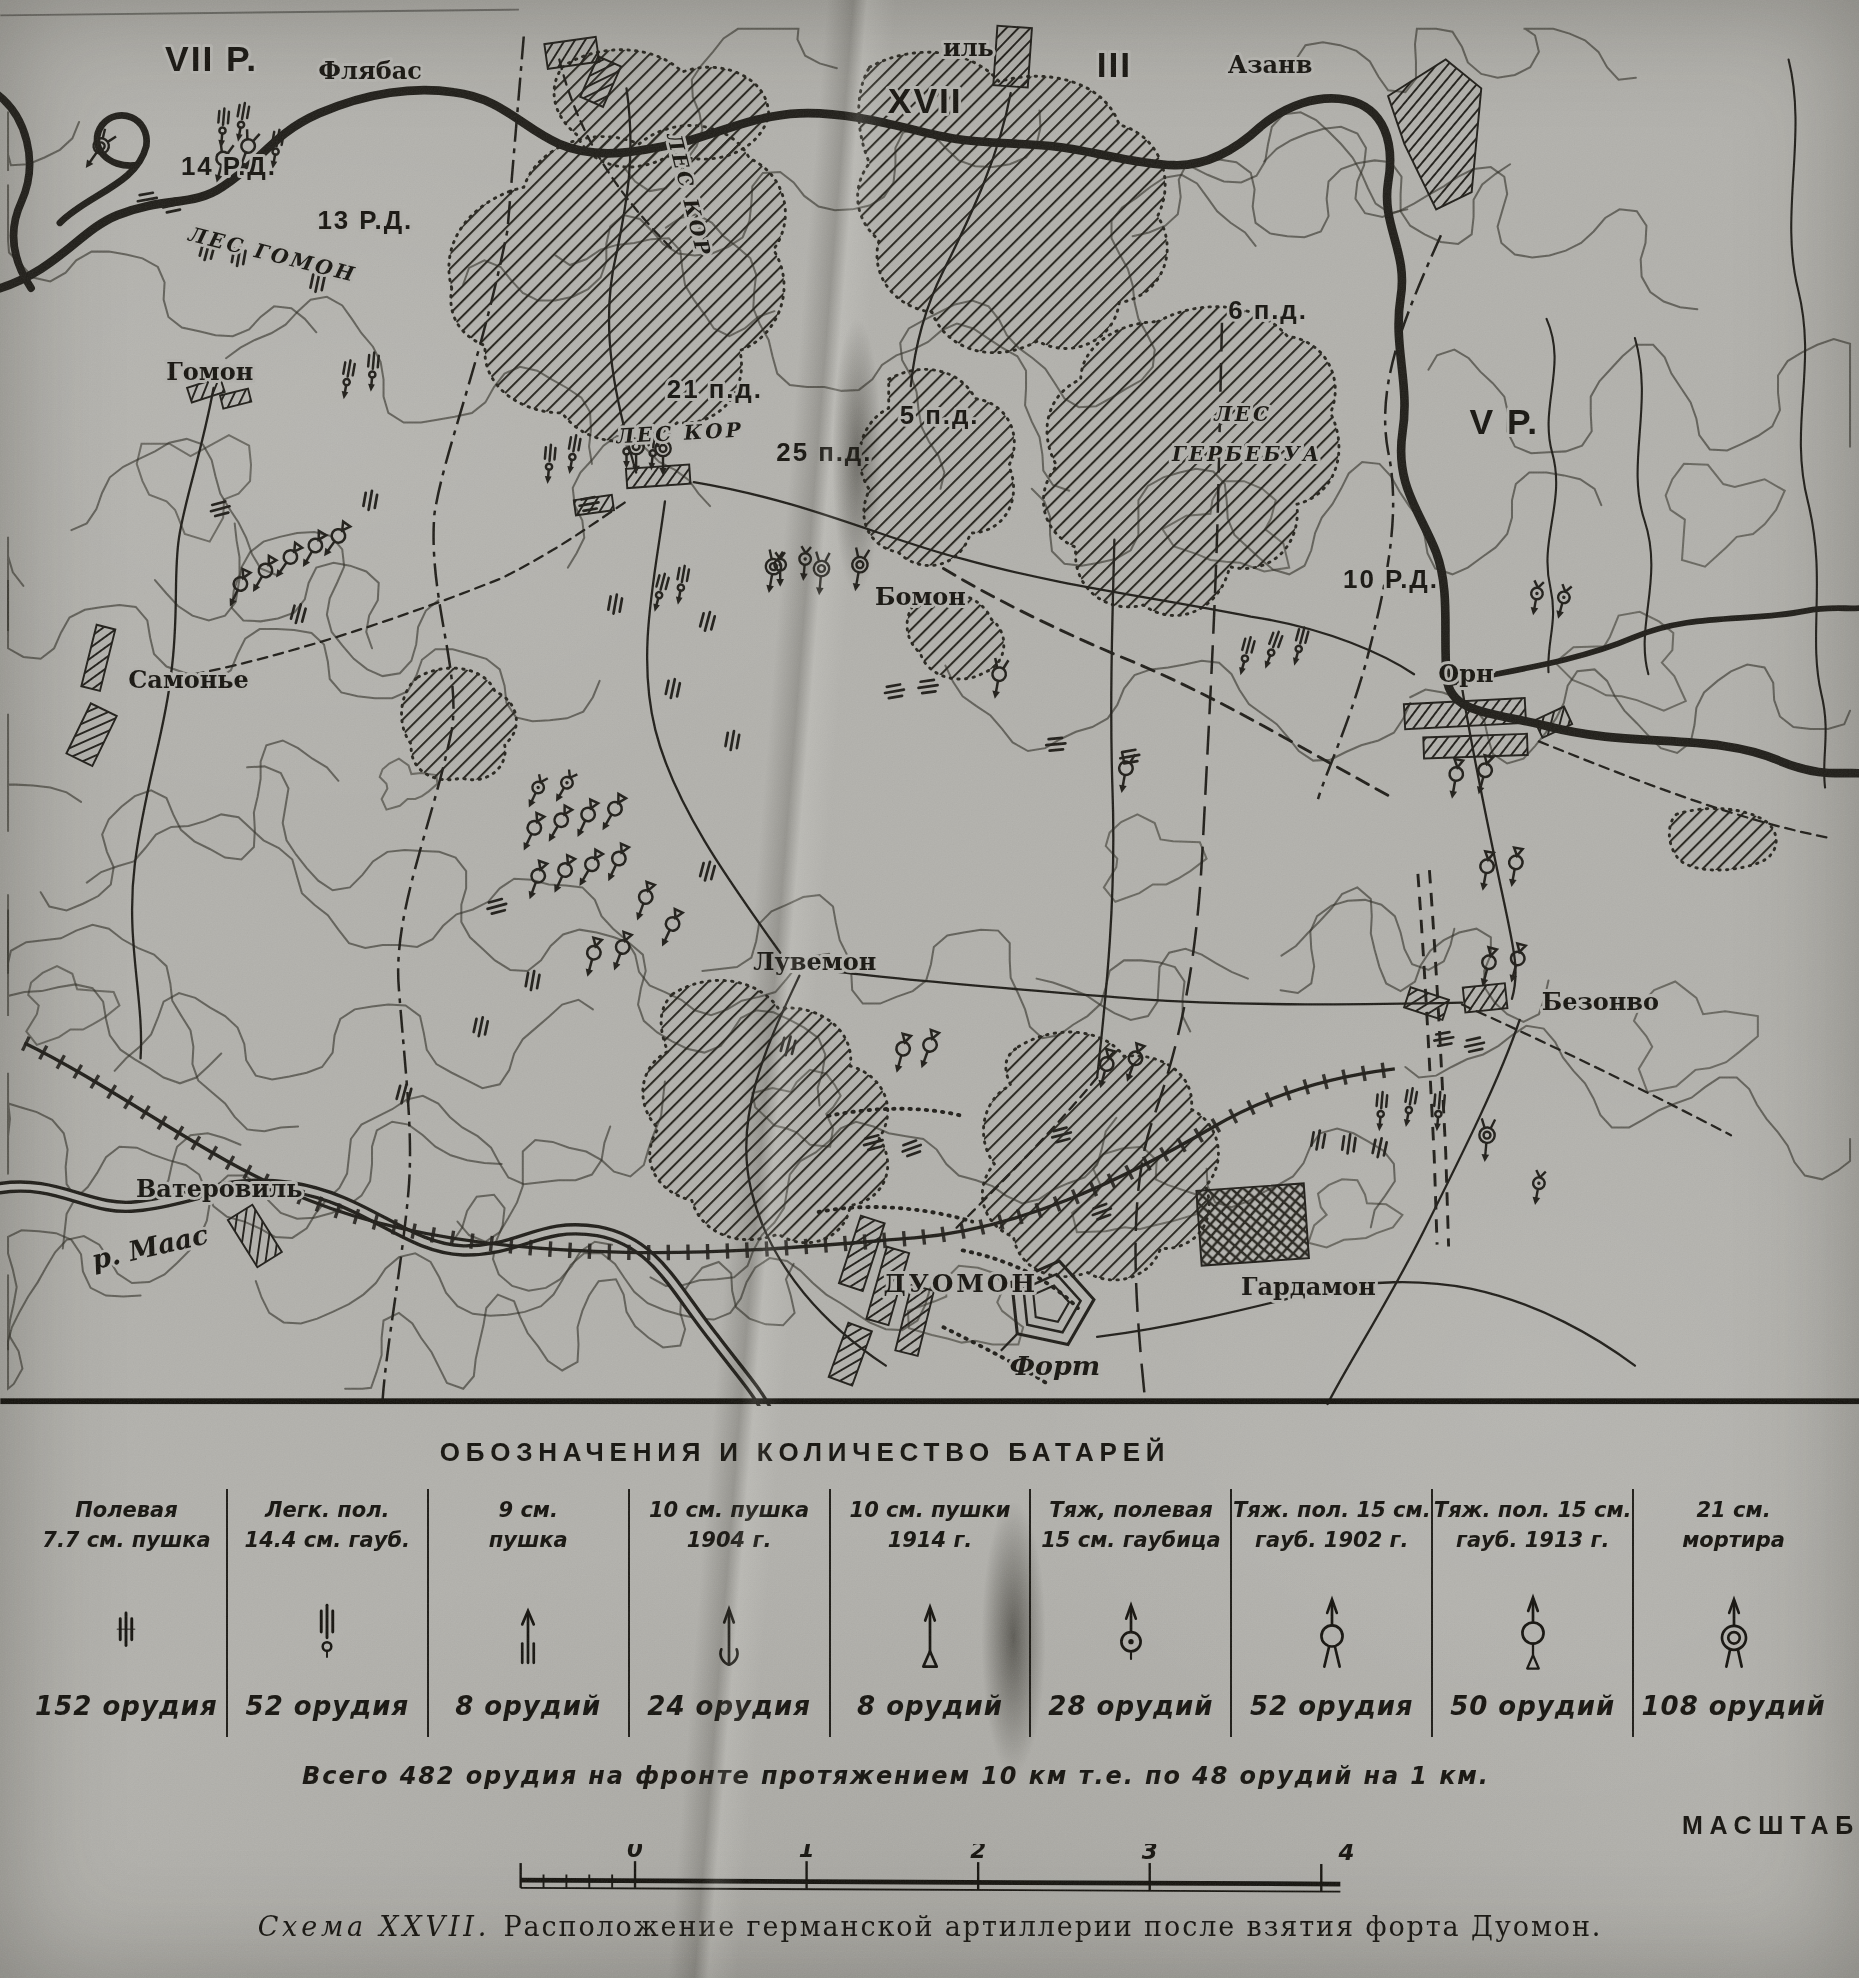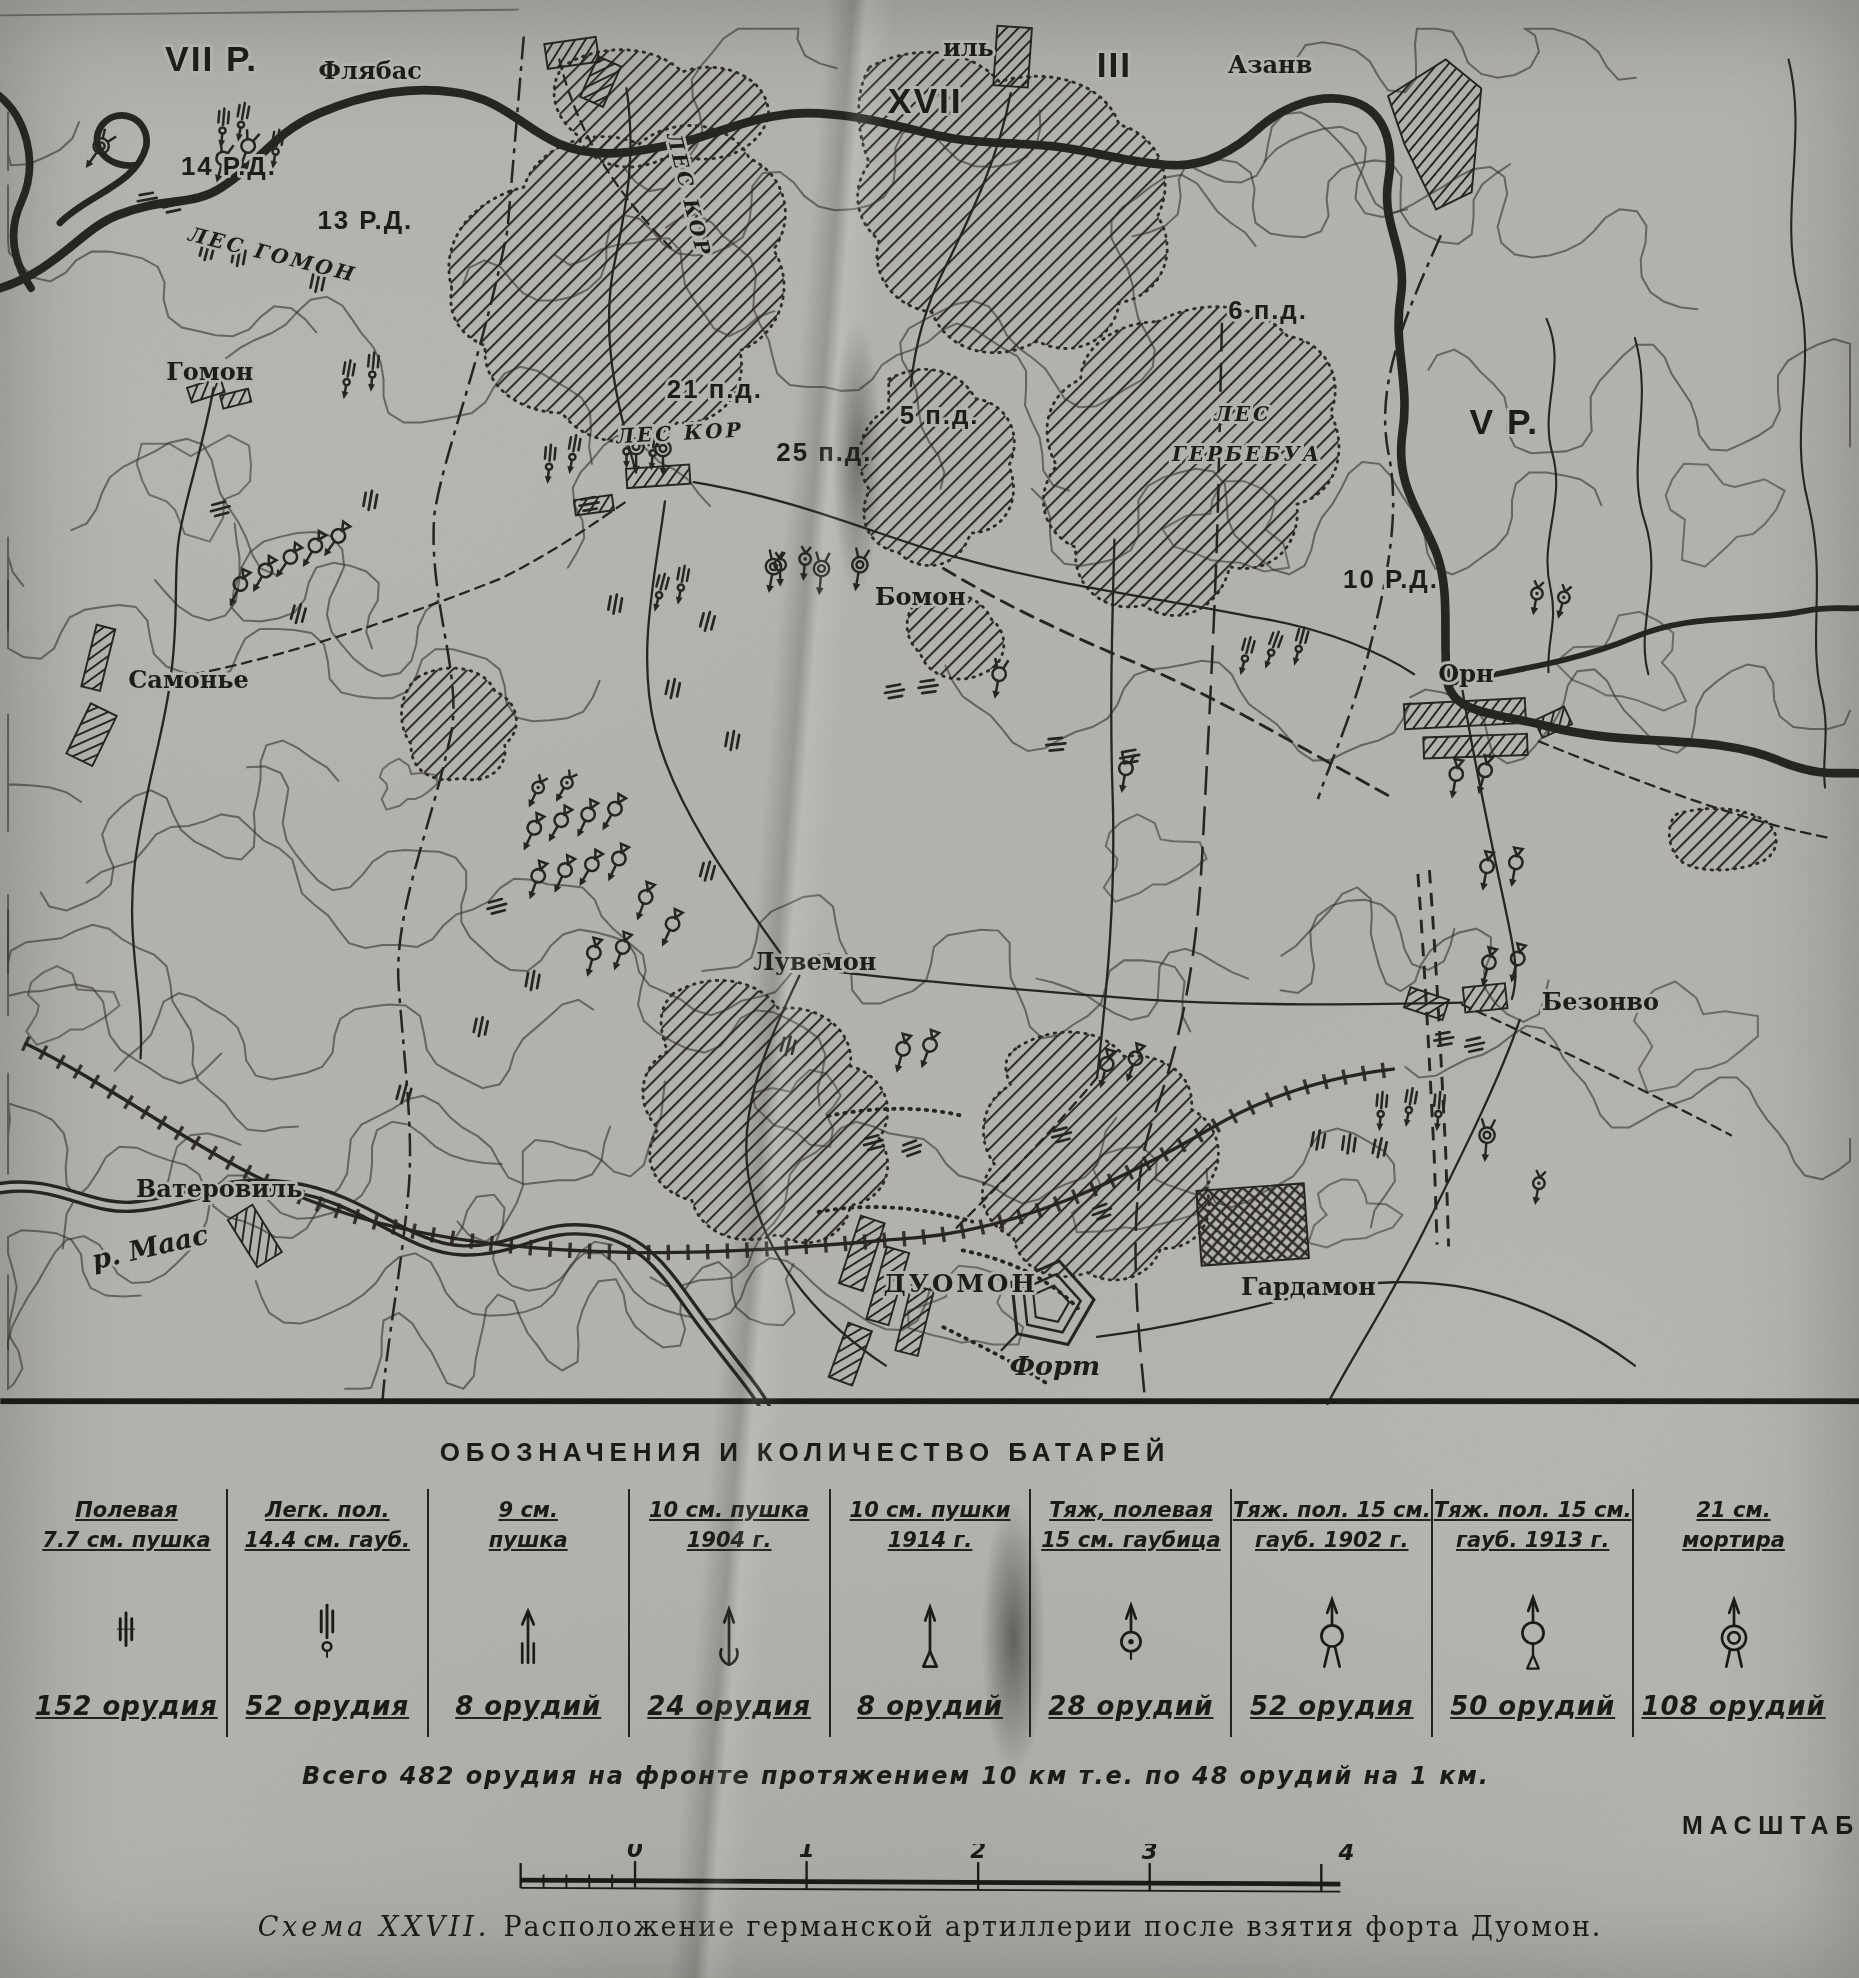"Полевая" .lrow { text-decoration: underline -> none }
